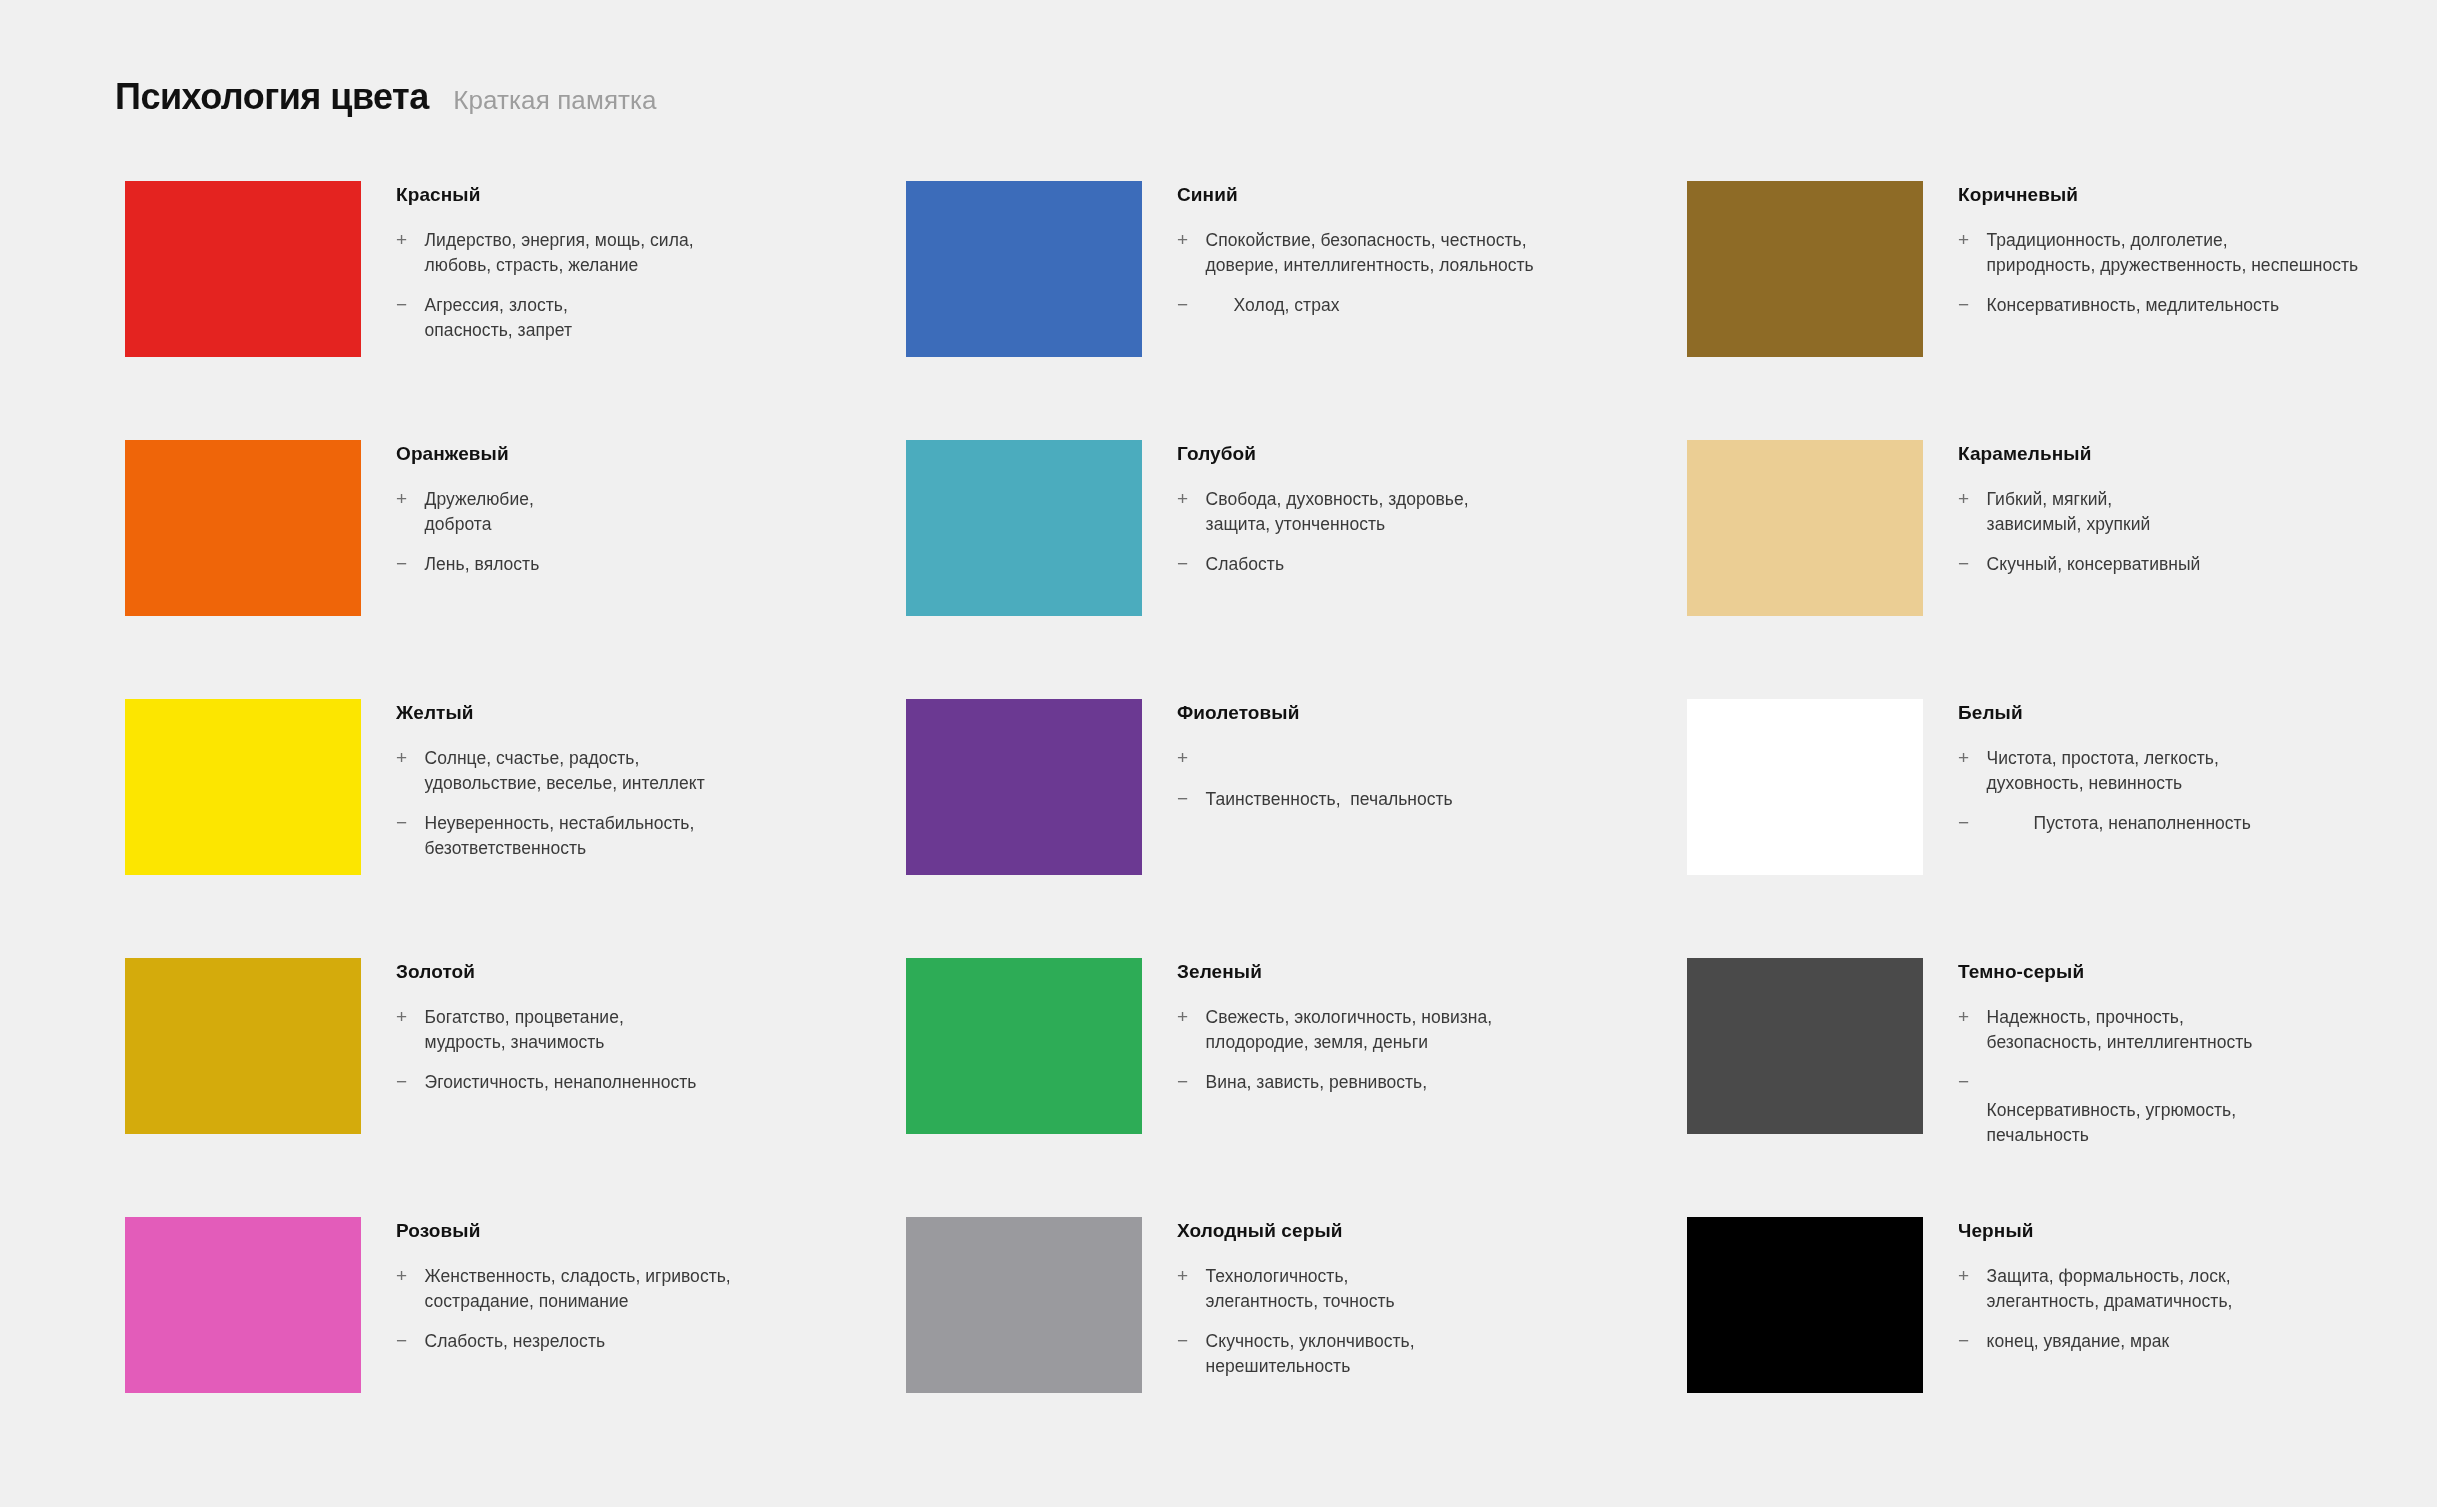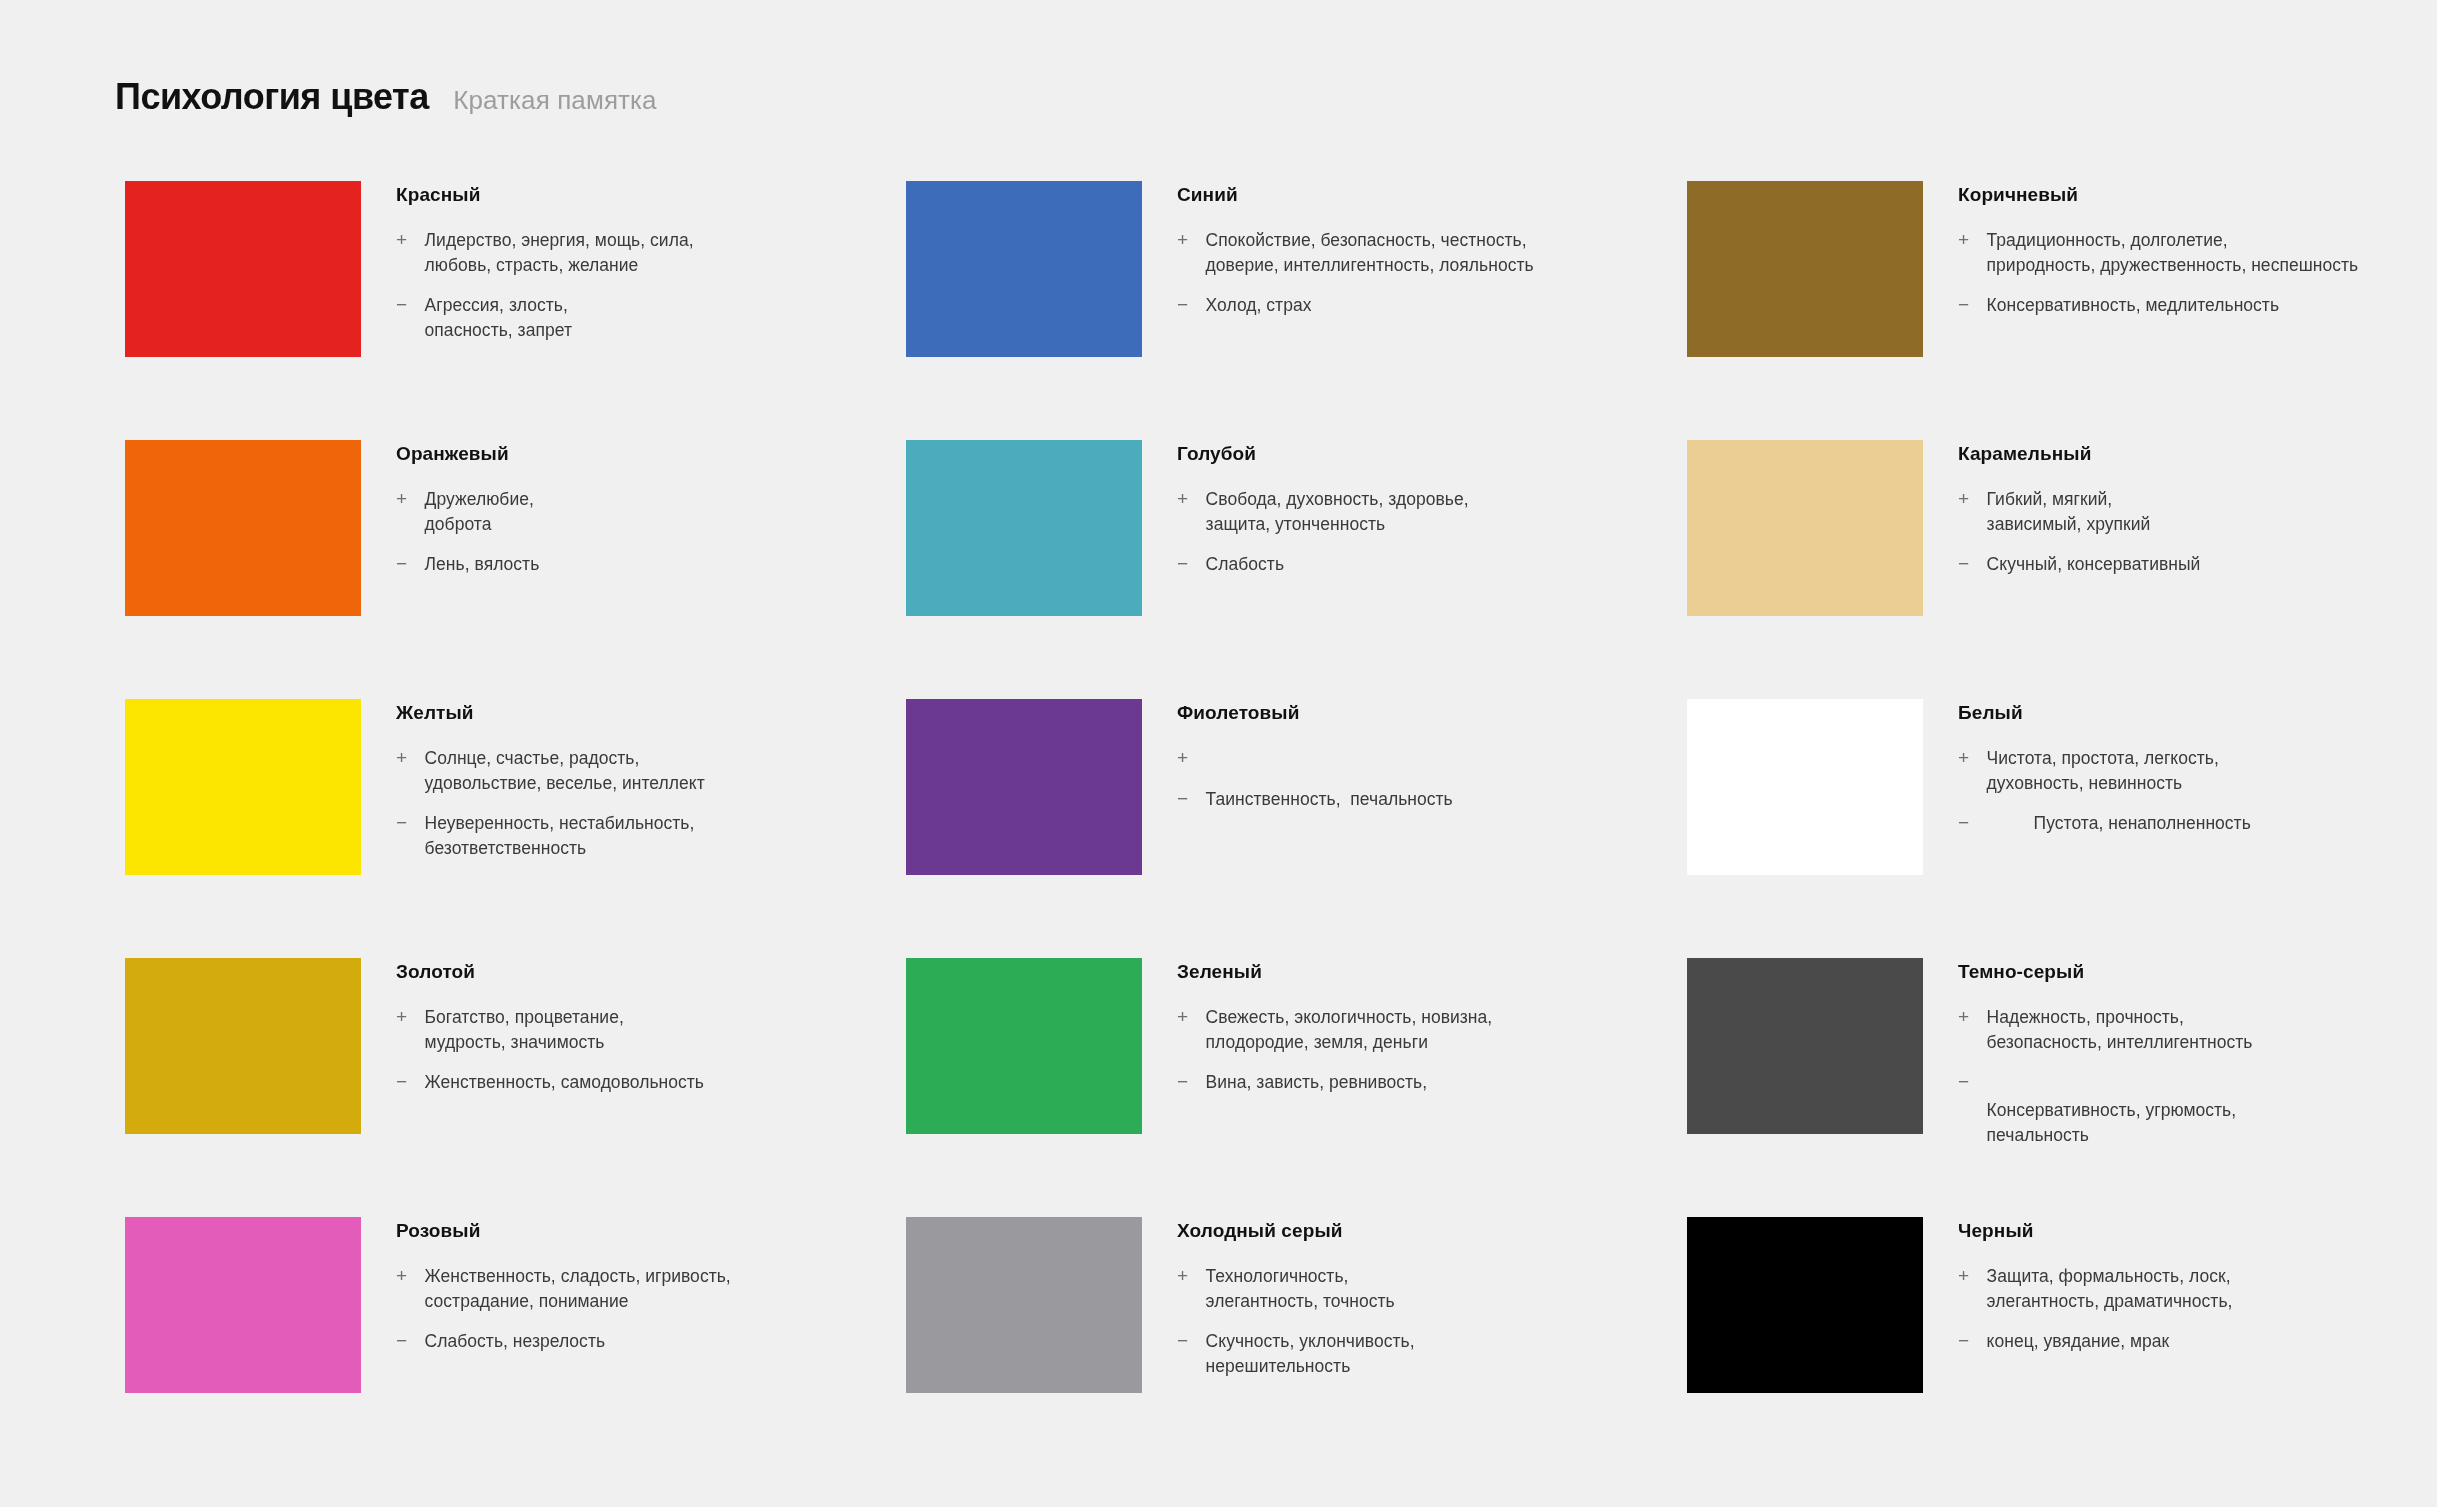"Холод, страх" span.trait-text { margin-left: none -> 28px }
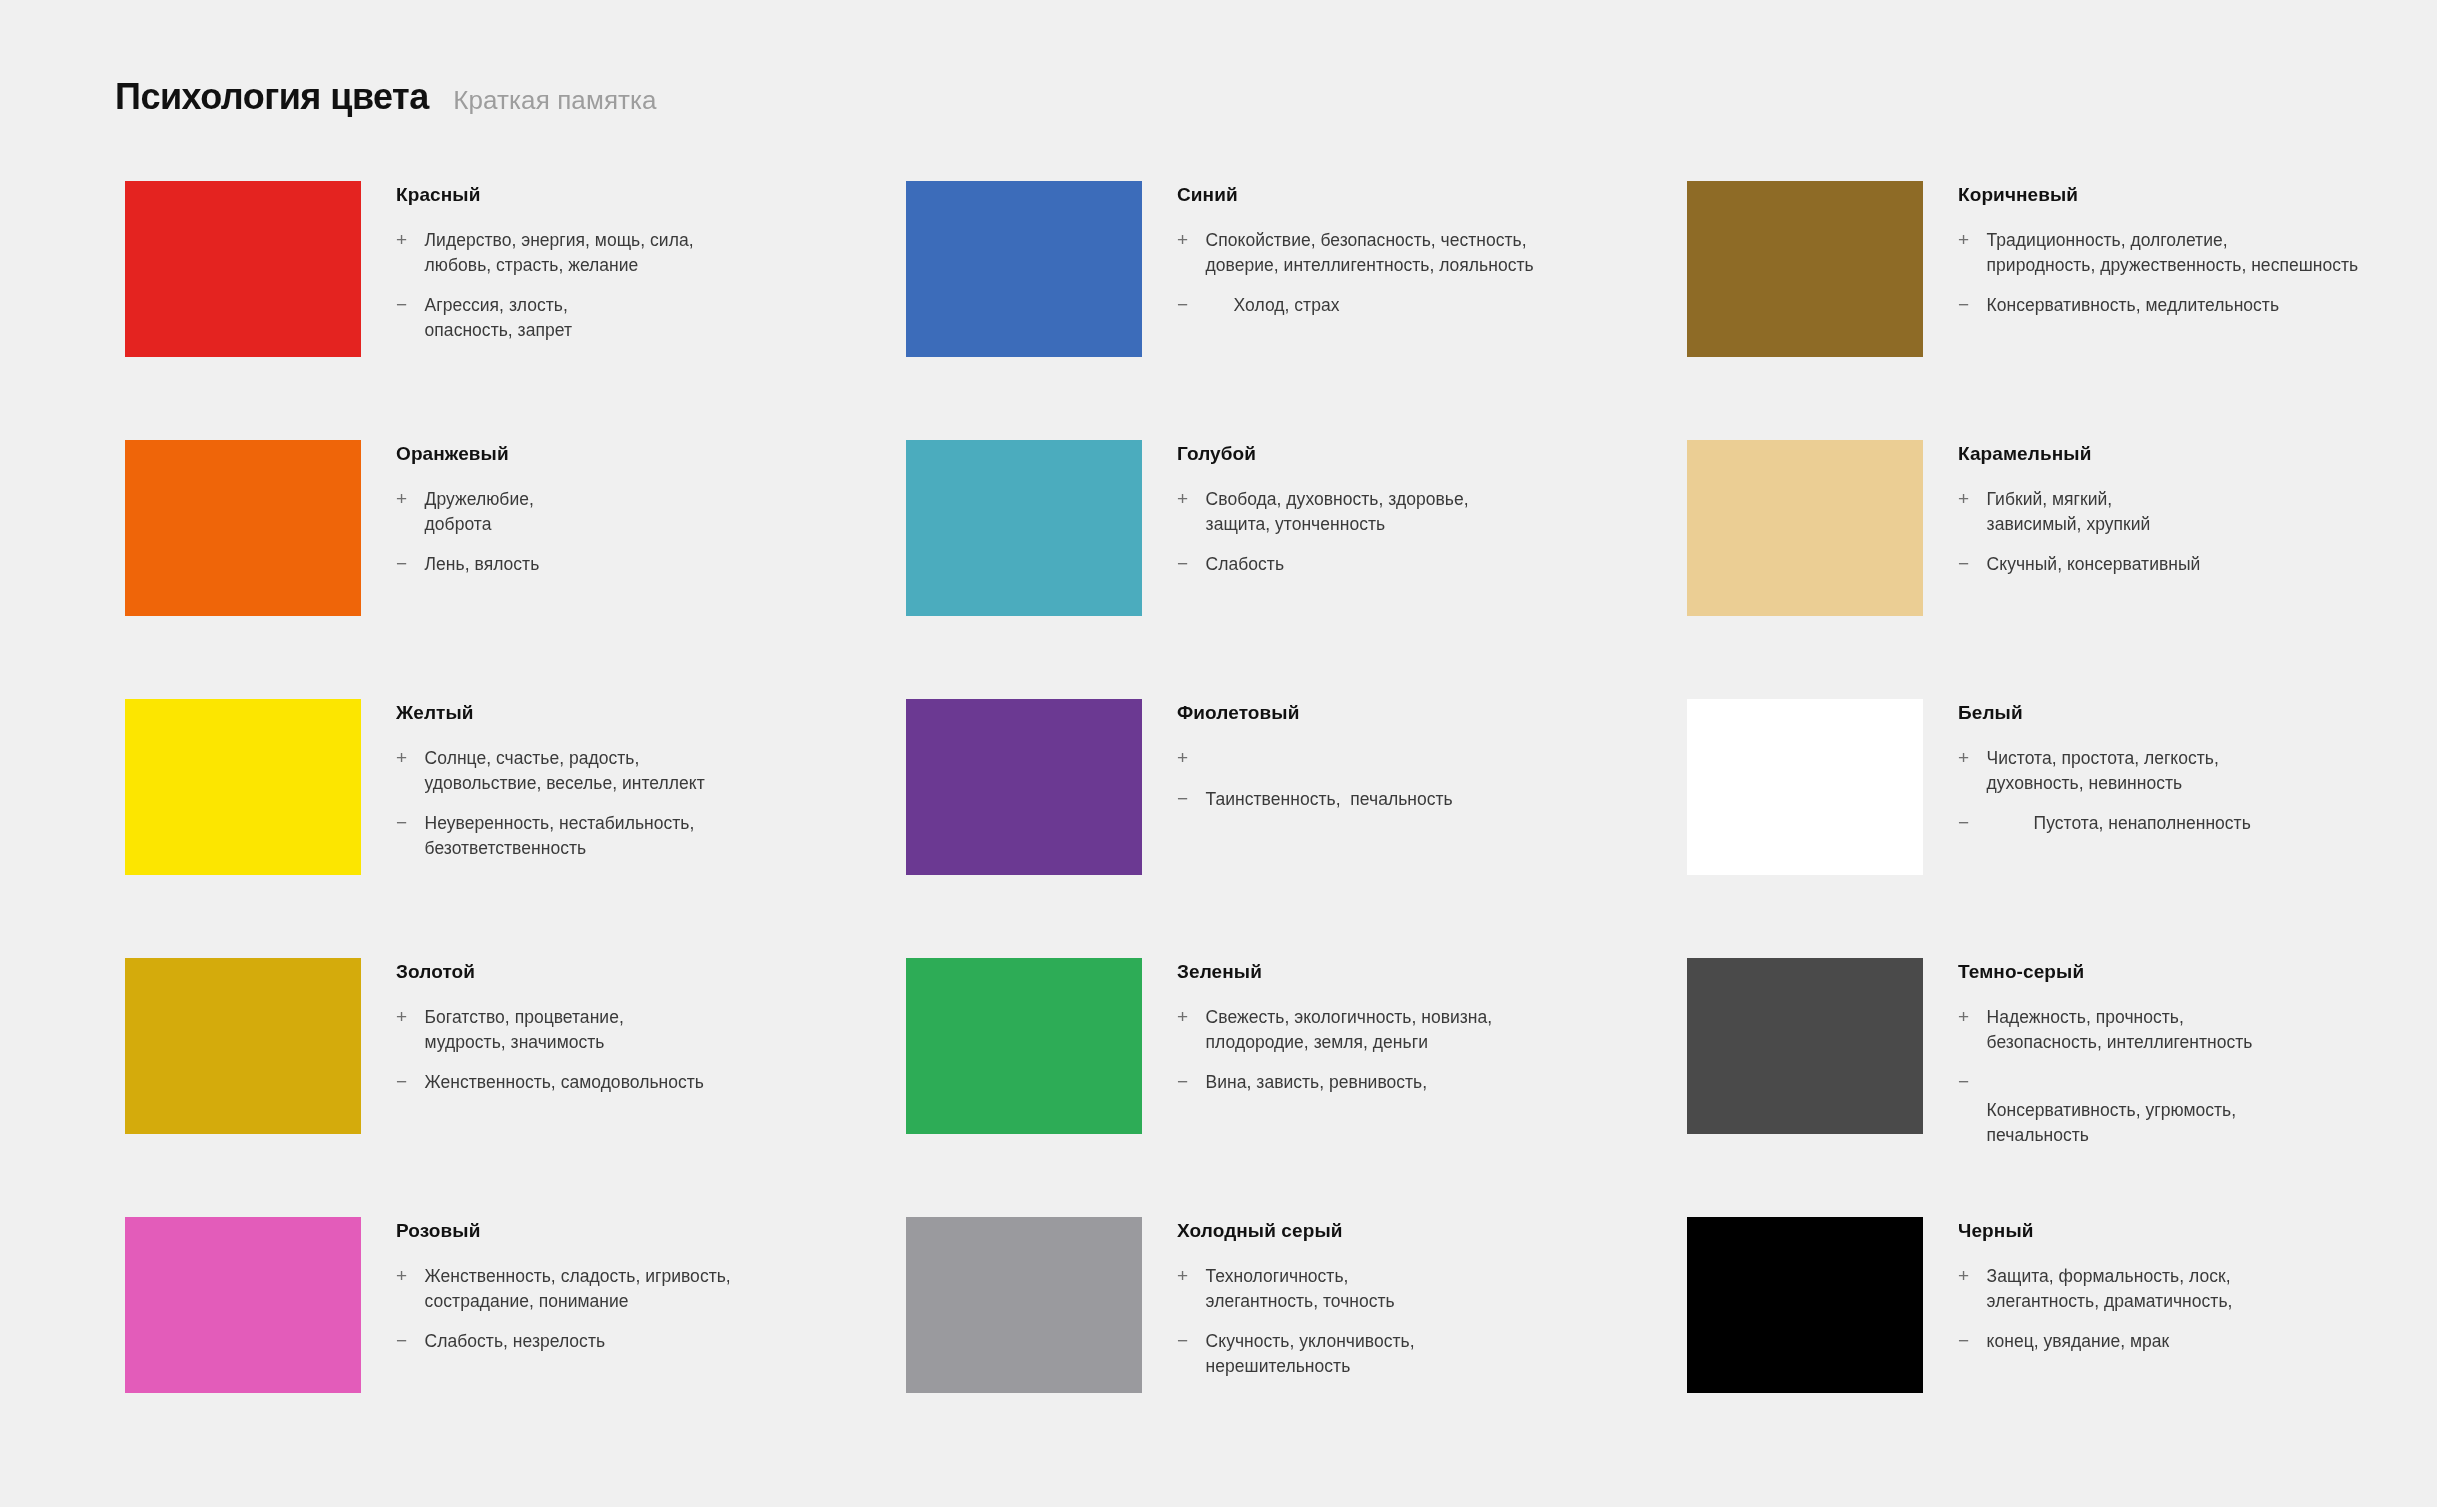"Женственность, самодовольность" span.trait-text { text: Женственность, самодовольность -> Эгоистичность, ненаполненность }
